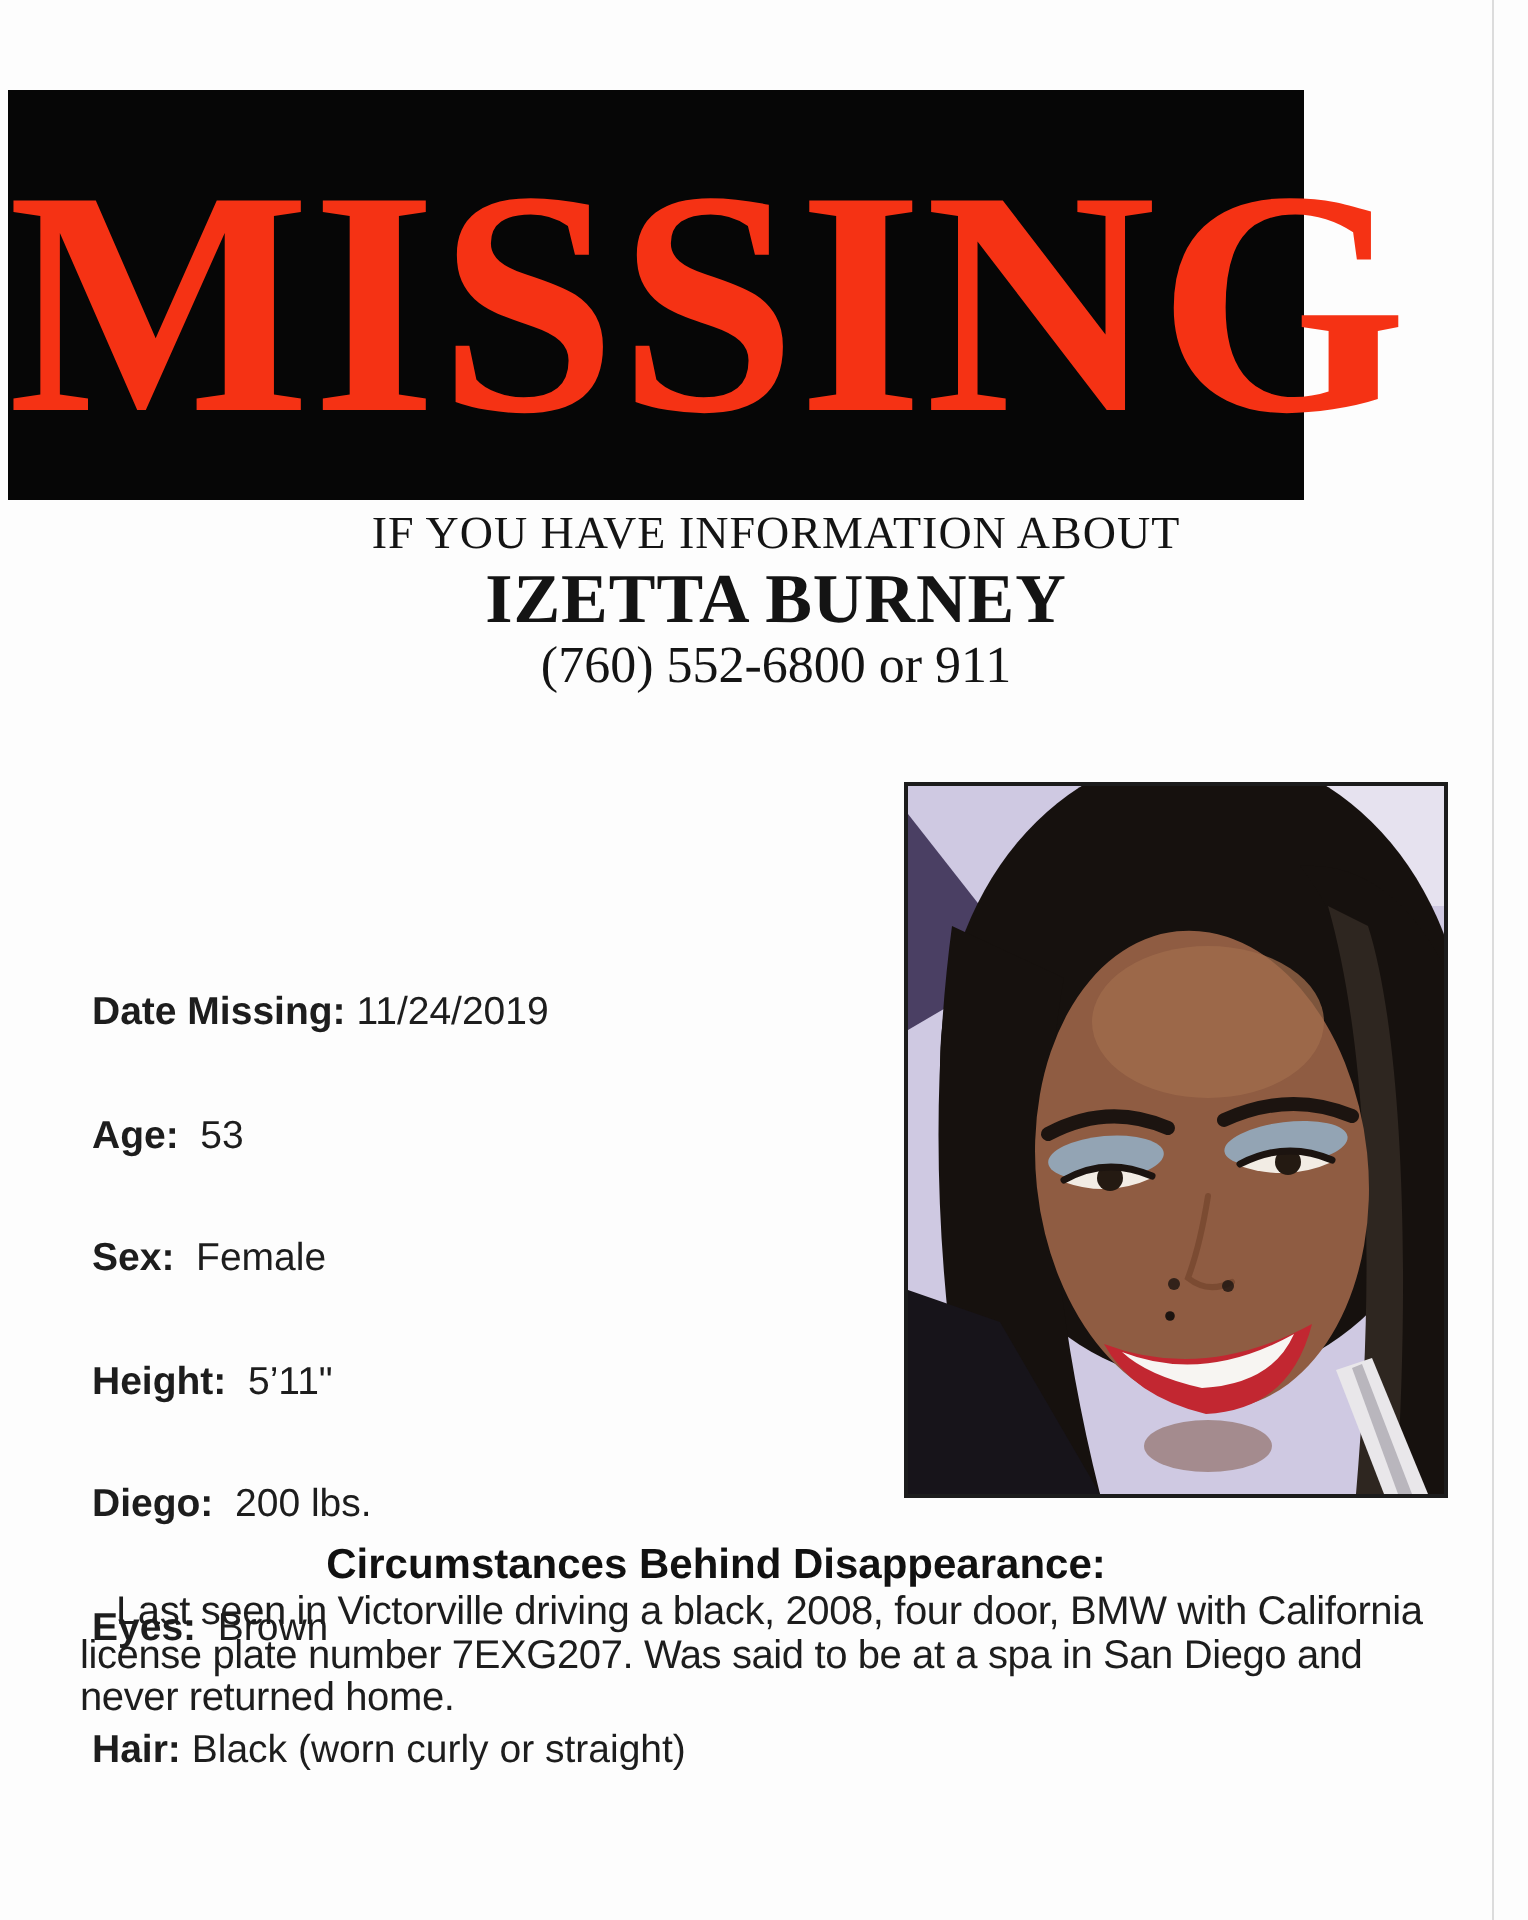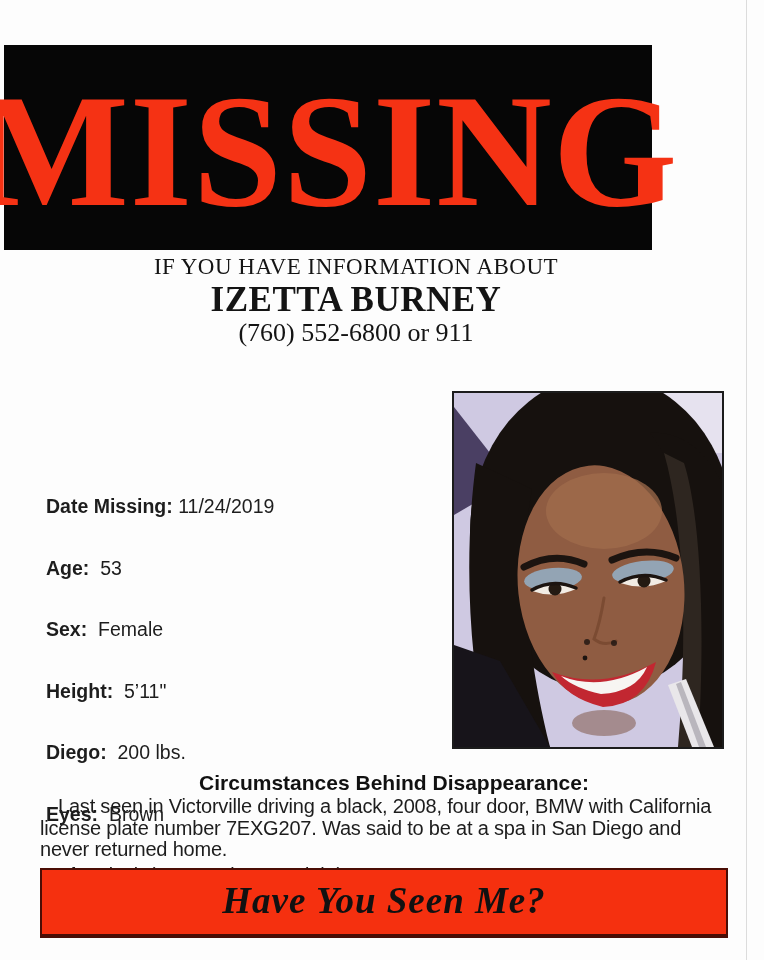"MISSING" .missing-banner { justify-content: center -> flex-start }
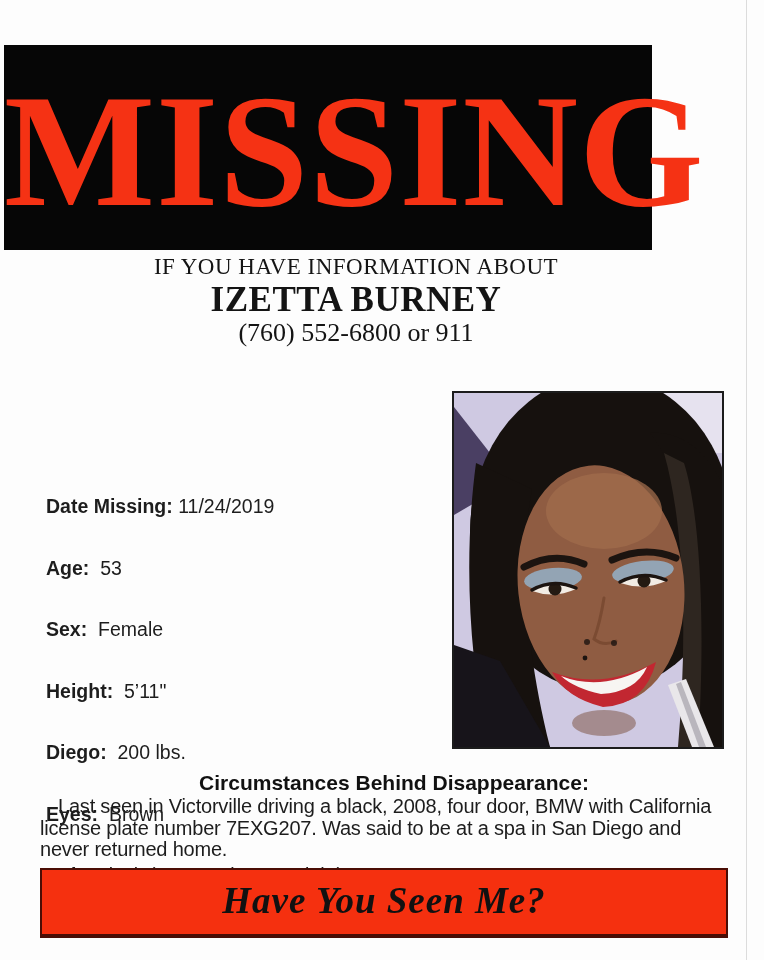"IF YOU HAVE INFORMATION ABOUT" .header-block { padding-left: none -> 32px }
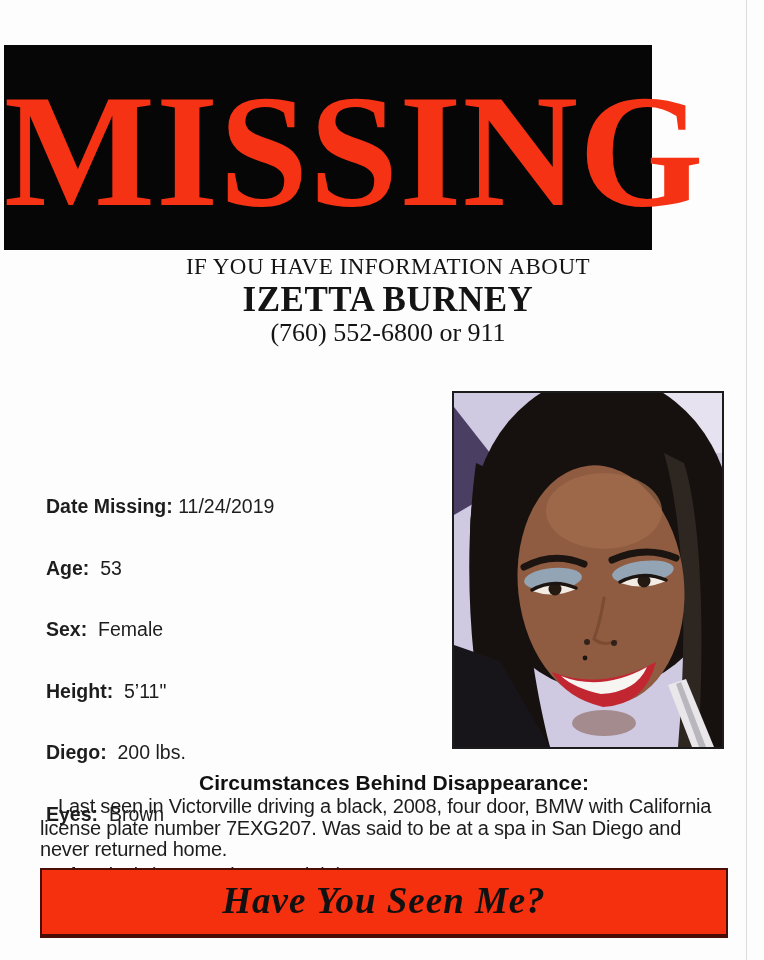"Circumstances Behind Disappearance:" .circ-heading { margin-left: 36px -> none }
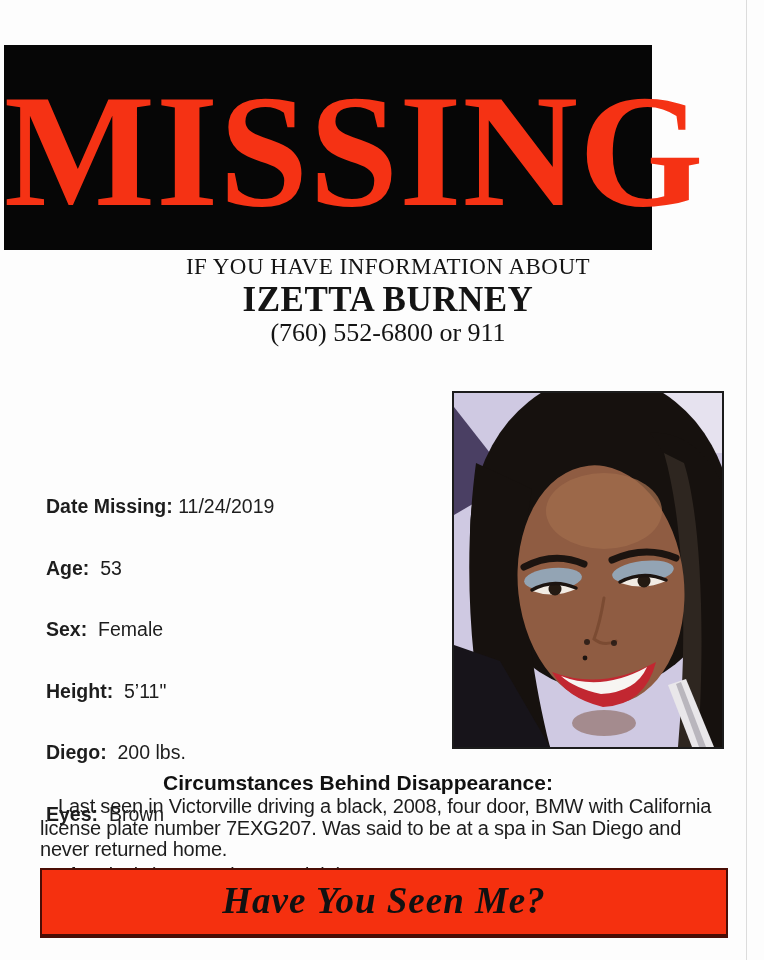"Have You Seen Me?" div.footer-banner { html: <div> <span>Have You Seen Me?</span> </div> -> none }
